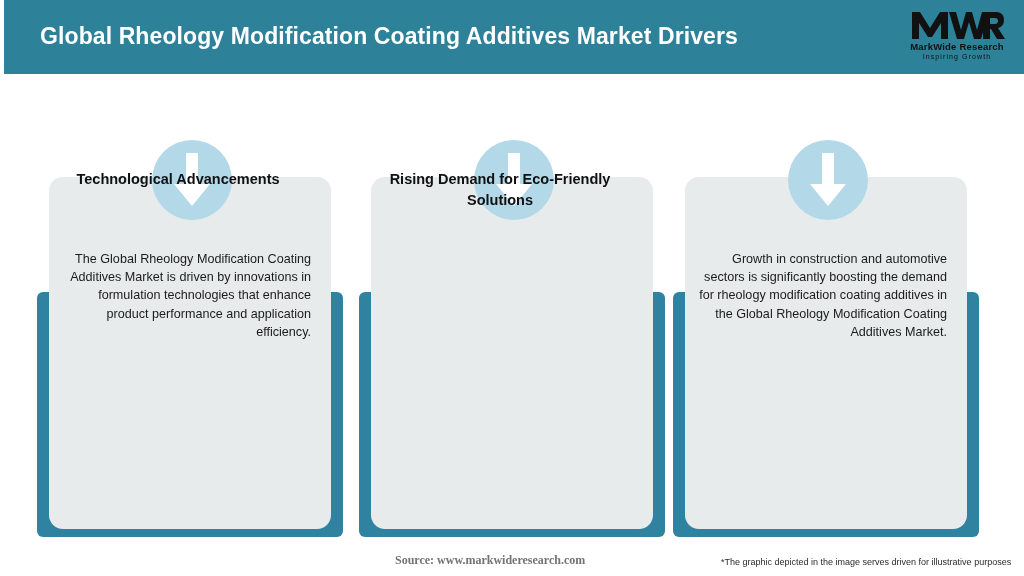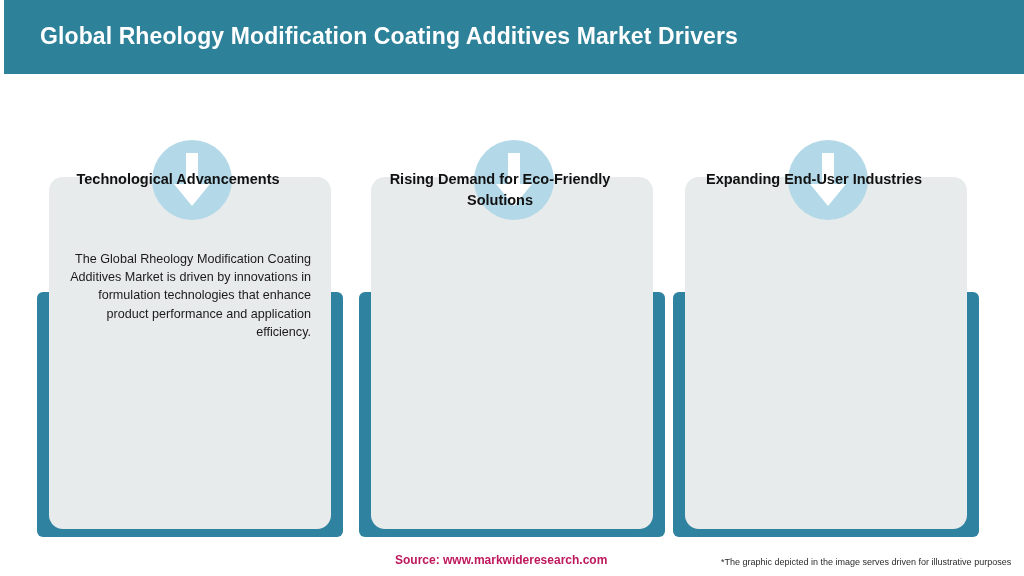"MarkWide Research" div.logo { html: none -> <div> <svg> <path></path> <path></path> <path></path> </svg> <span>MarkWide Research</span> <span>Inspiring Growth</span> </div> }
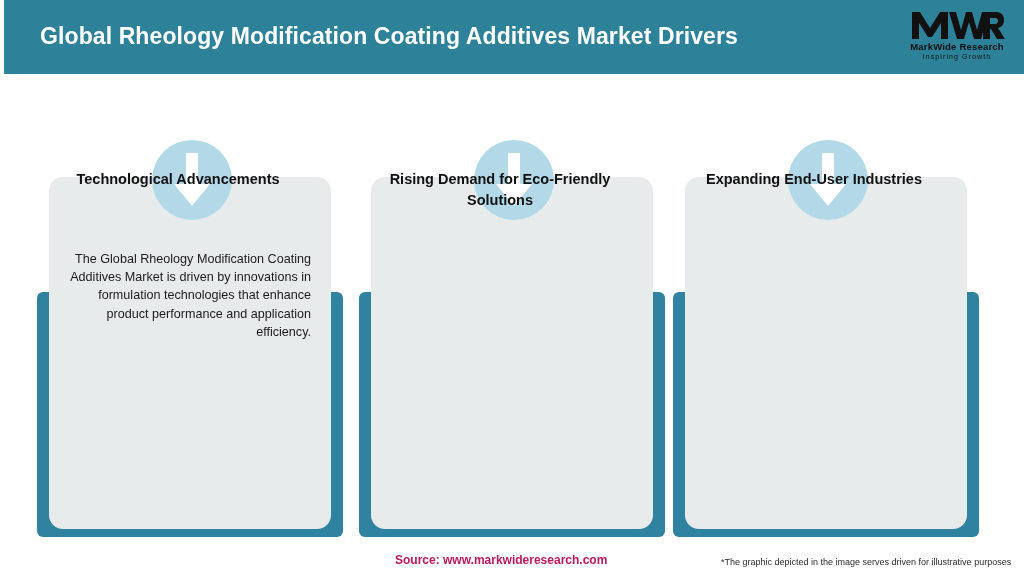"Expanding End-User Industries" div.card-title { html: <div>Expanding End-User Industries</div> -> none }
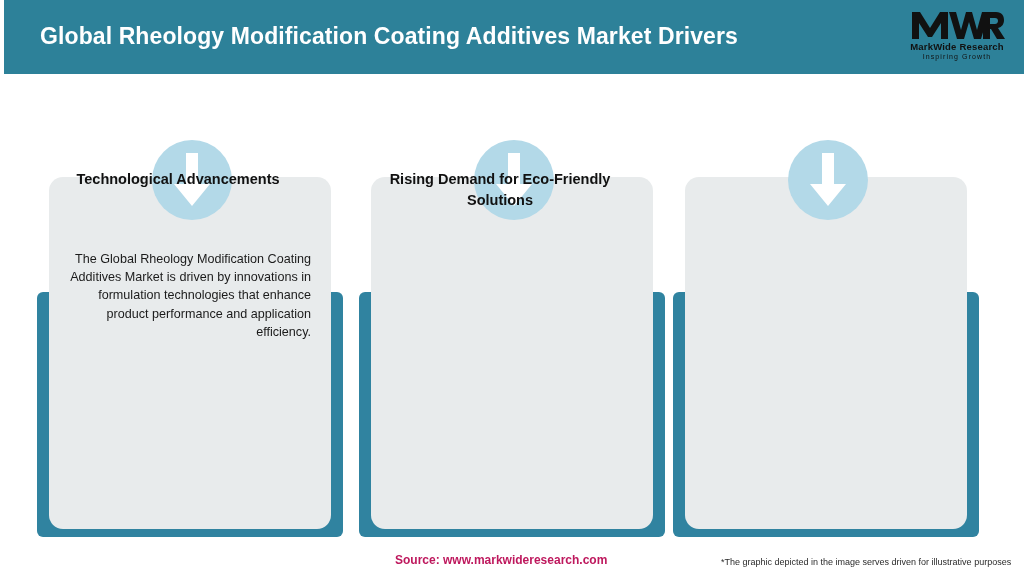"Growth in construction and automotive" div.card-body { html: none -> <div>Growth in construction and automotive sectors is significantly boosting the demand for rheology modification coating additives in the Global Rheology Modification Coating Additives Market.</div> }
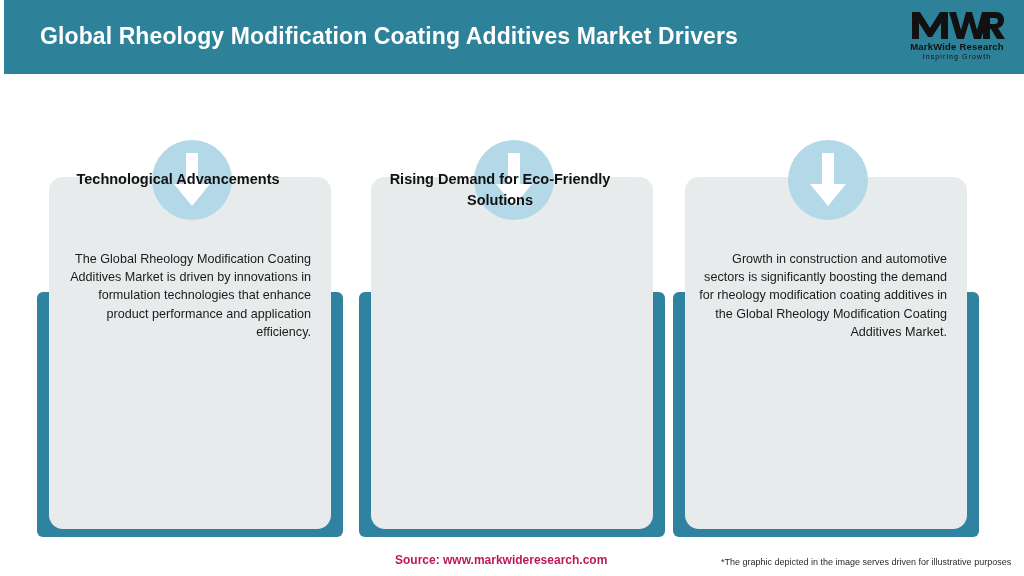"Source: www.markwideresearch.com" .footer-source { color: #be185d -> #737373; font-family: none -> Liberation Serif, serif }
